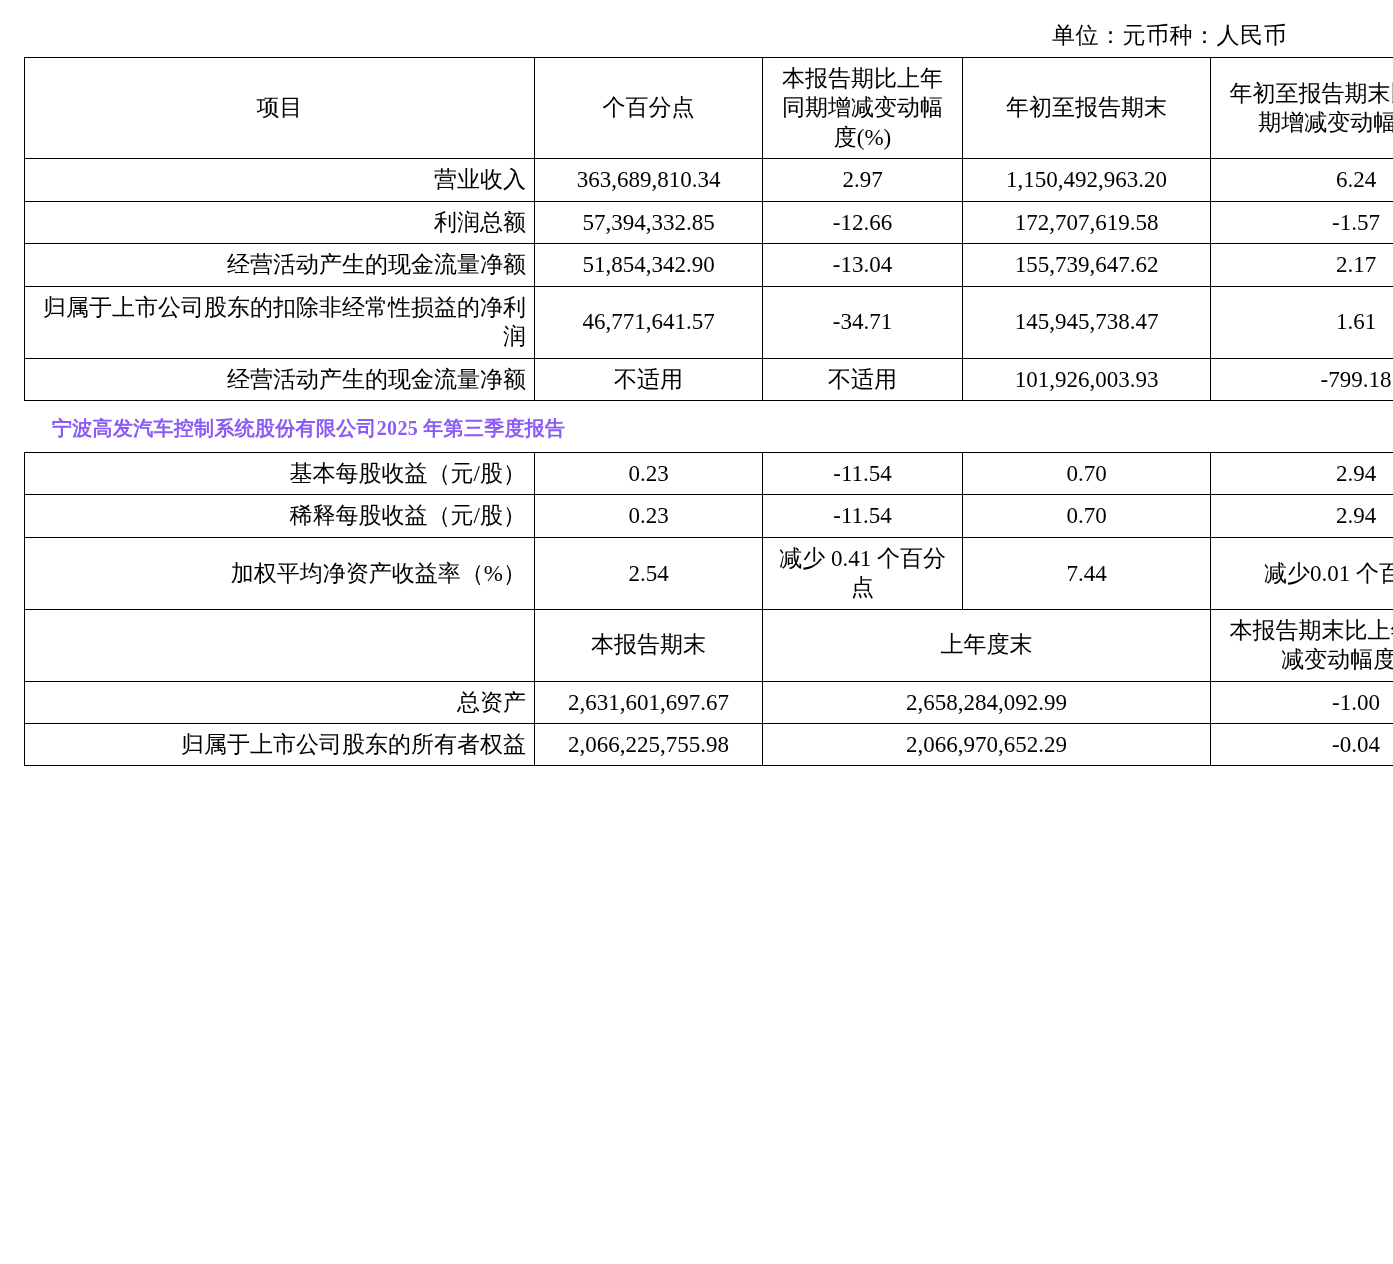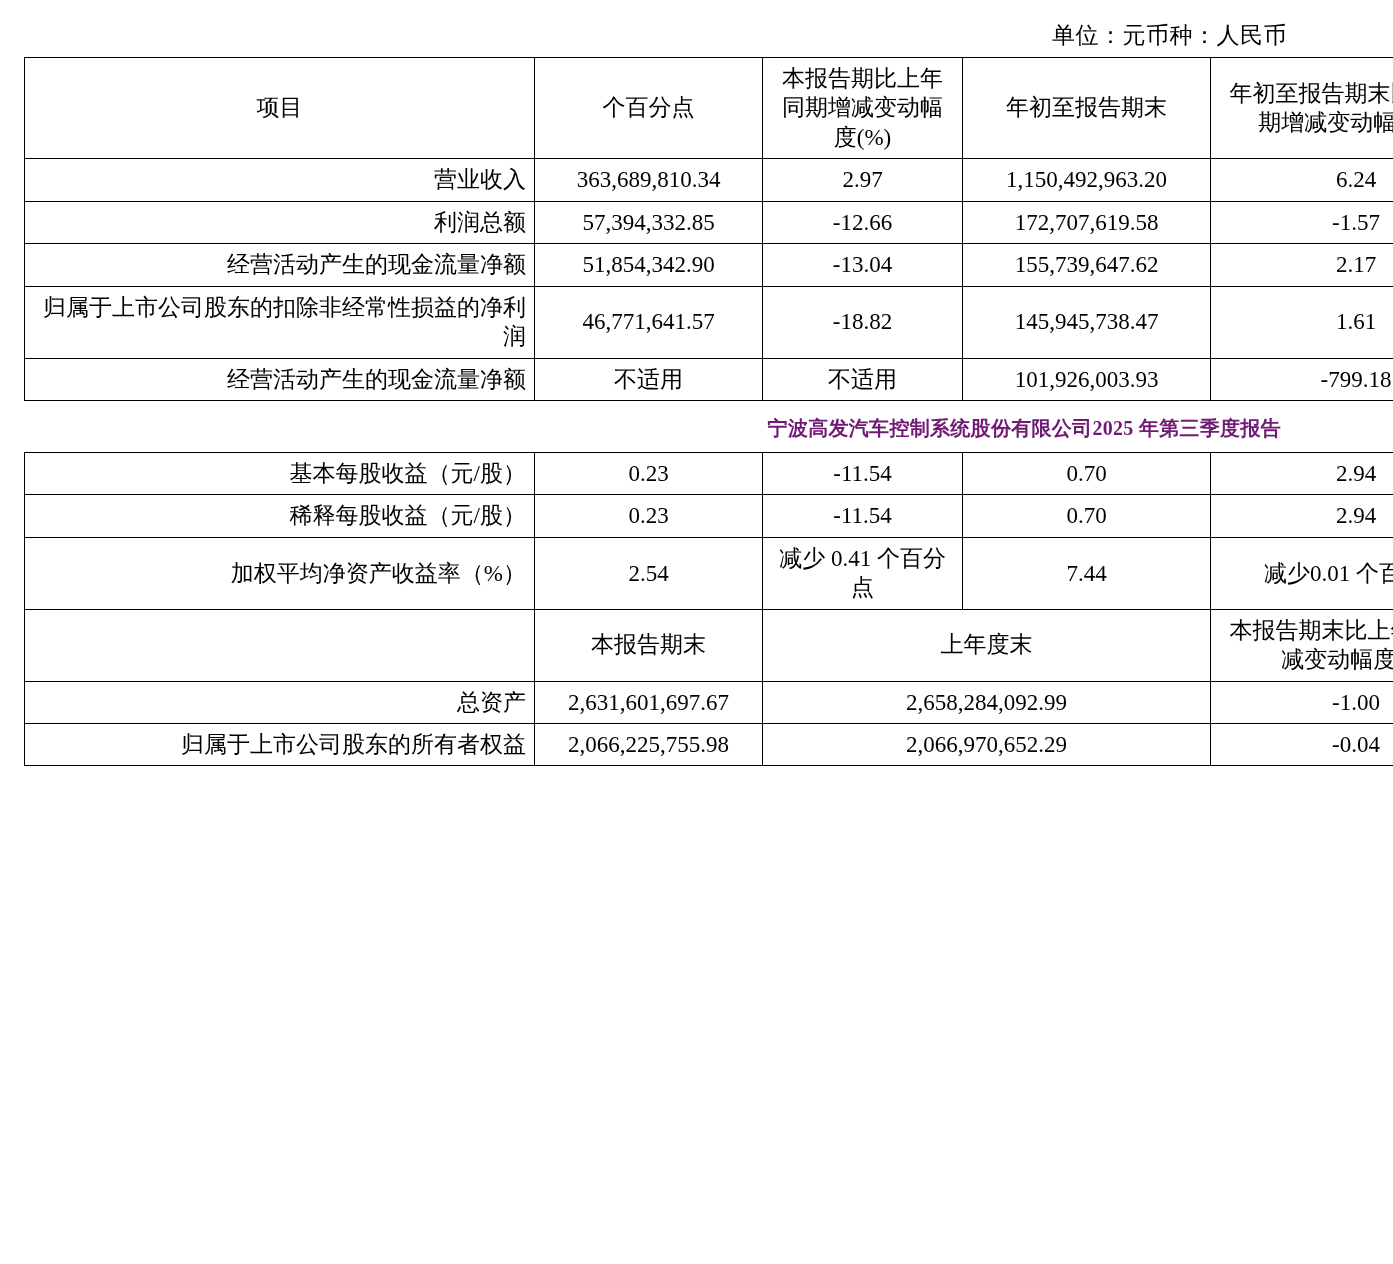"-18.82" td.c-num { text: -18.82 -> -34.71 }
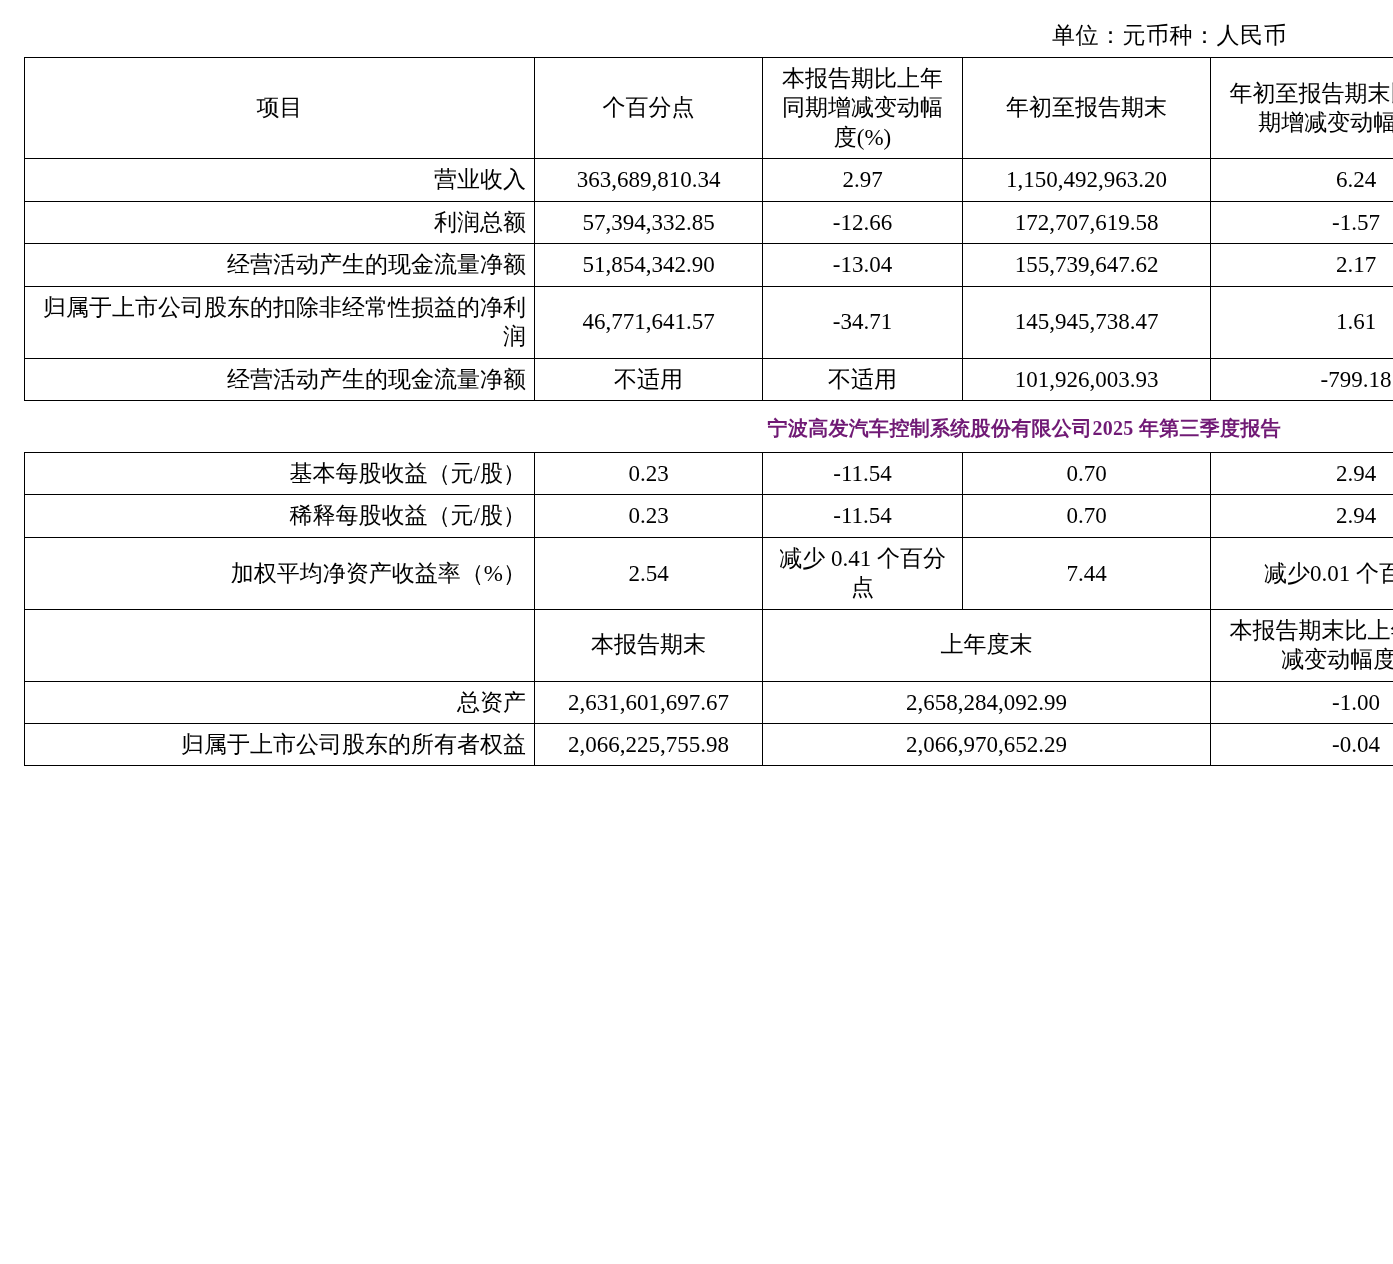"宁波高发汽车控制系统股份有限公司" .footer-line { color: #701a75 -> #8b5cf6; justify-content: flex-end -> flex-start }
